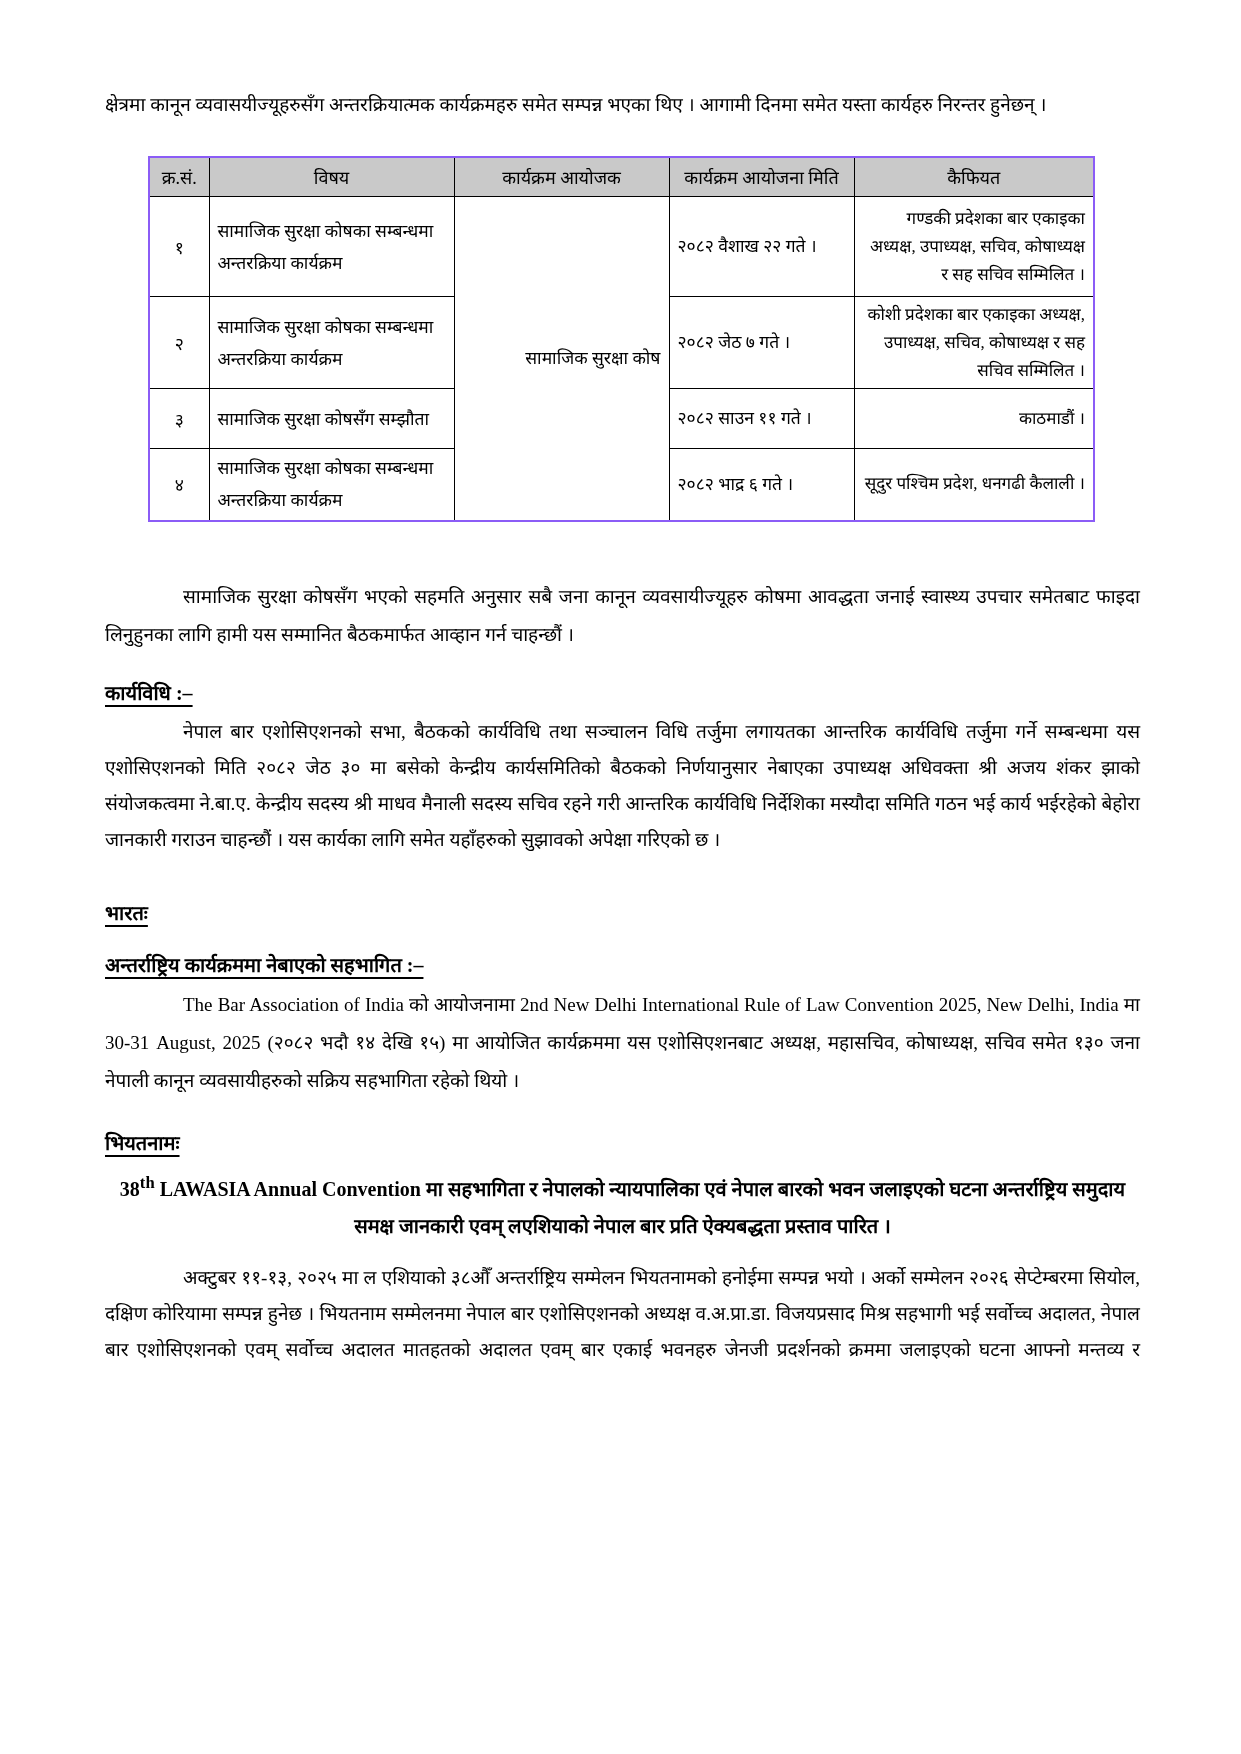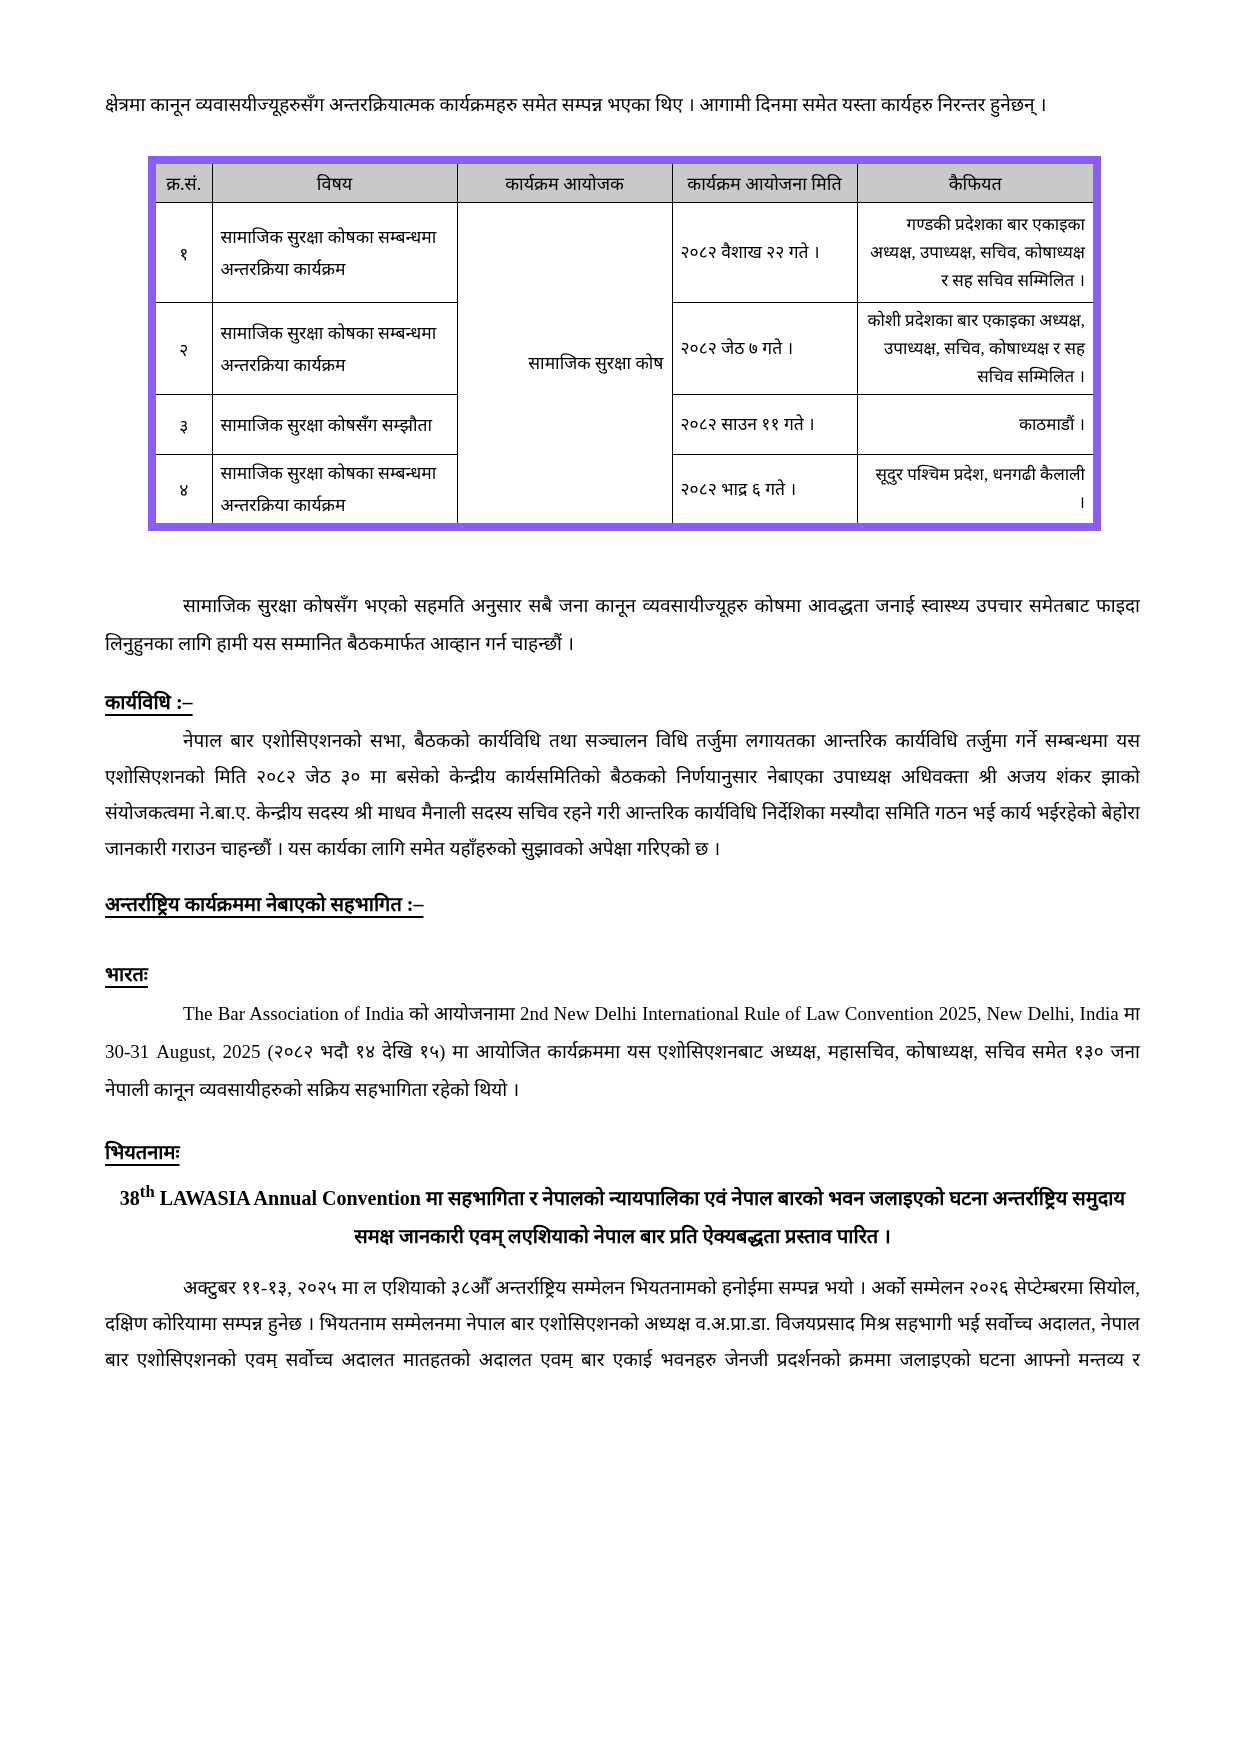"क्र.सं." table.programs { border: 8px solid #8b5cf6 -> 2px solid #8b5cf6 }
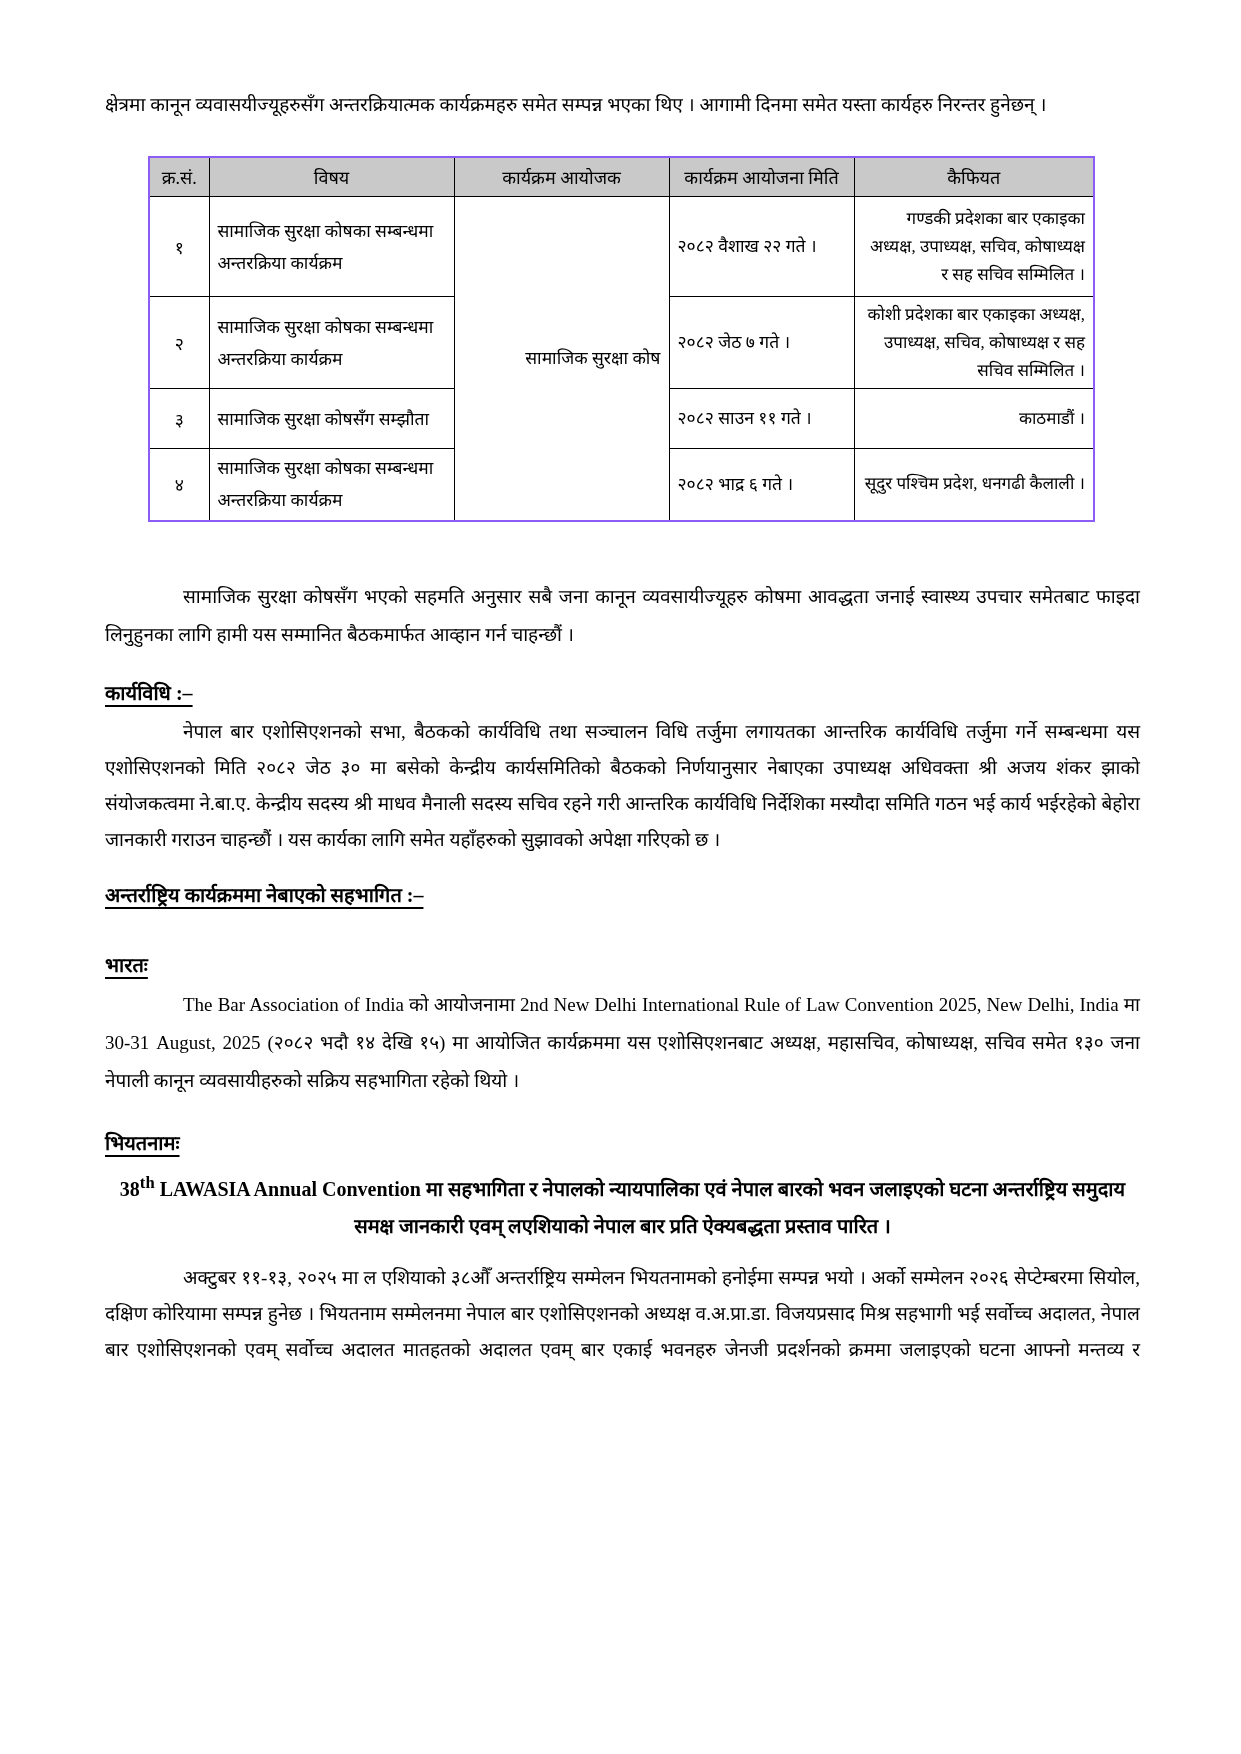"अन्तर्राष्ट्रिय कार्यक्रममा नेबाएको" span.heading { order: before "भारतः" -> after "भारतः" }
